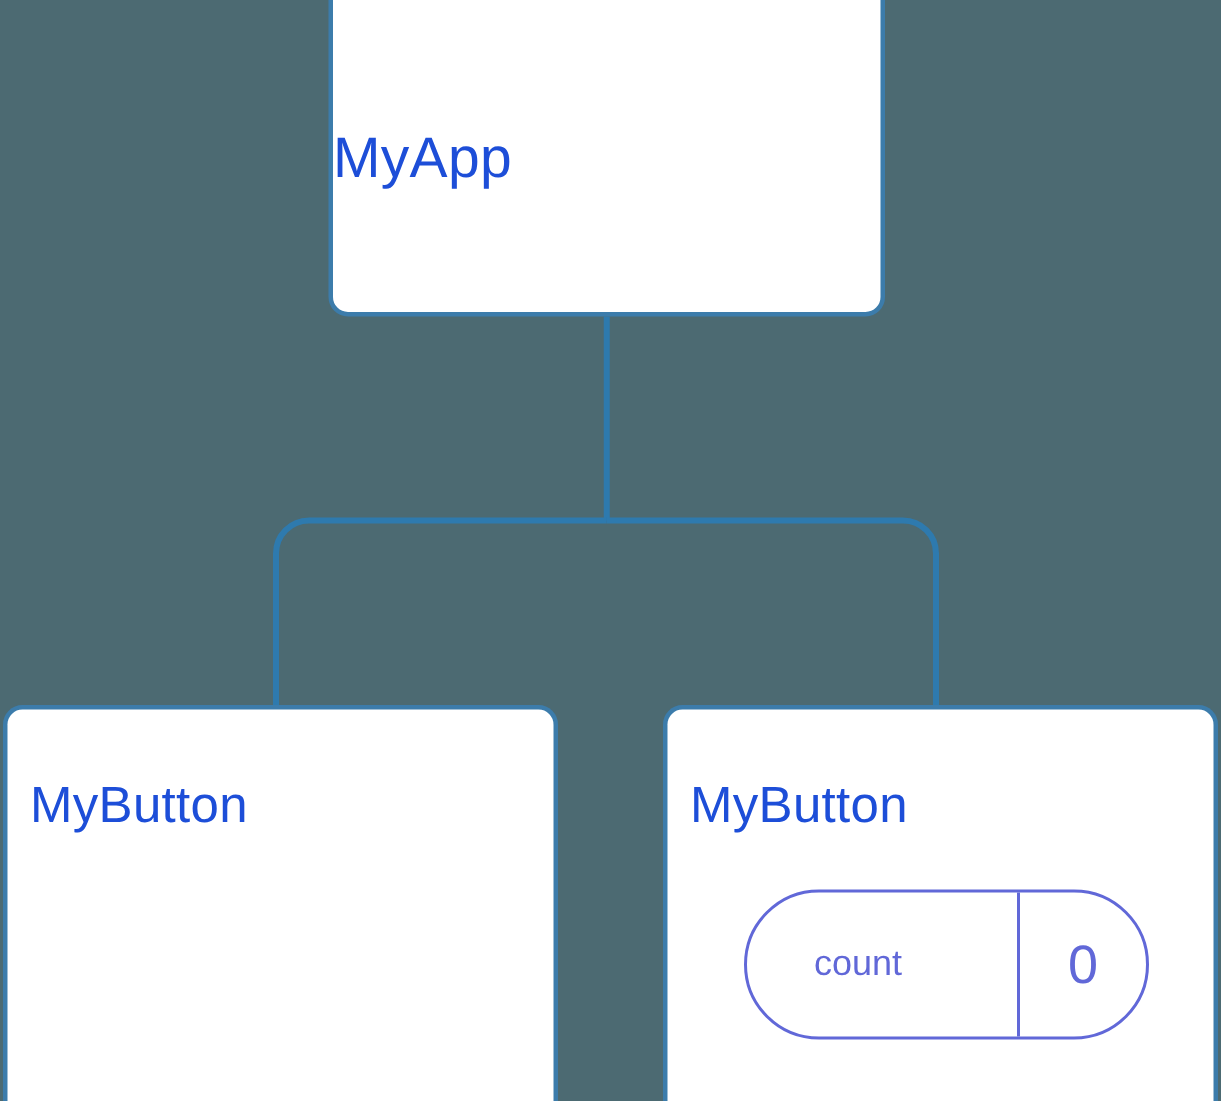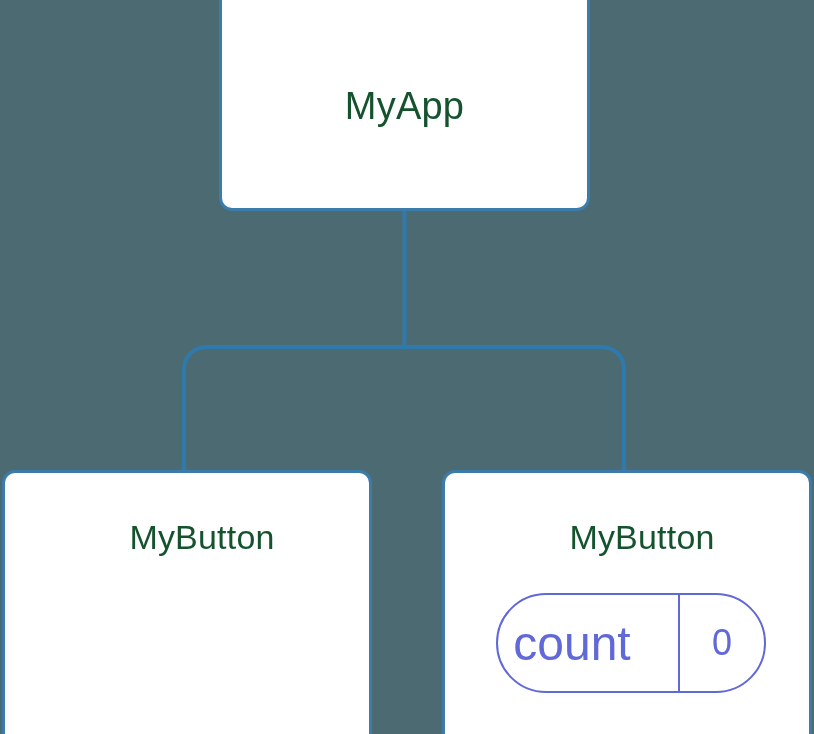"MyApp" .node-title { color: #14532d -> #1d4ed8; text-align: center -> none }
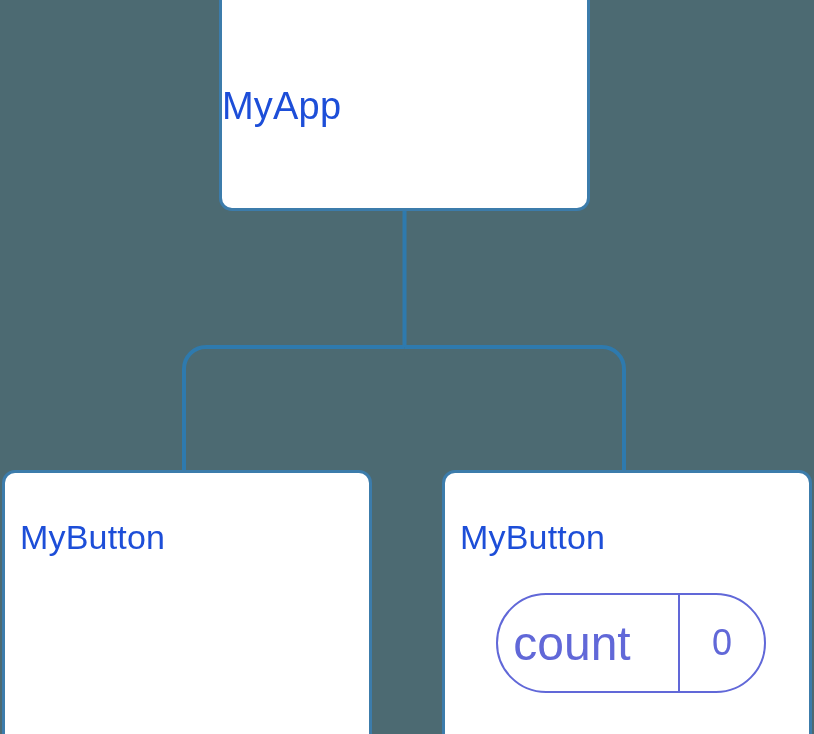"count" .pill-plain .pill-key { font-size: 48px -> 24px }
